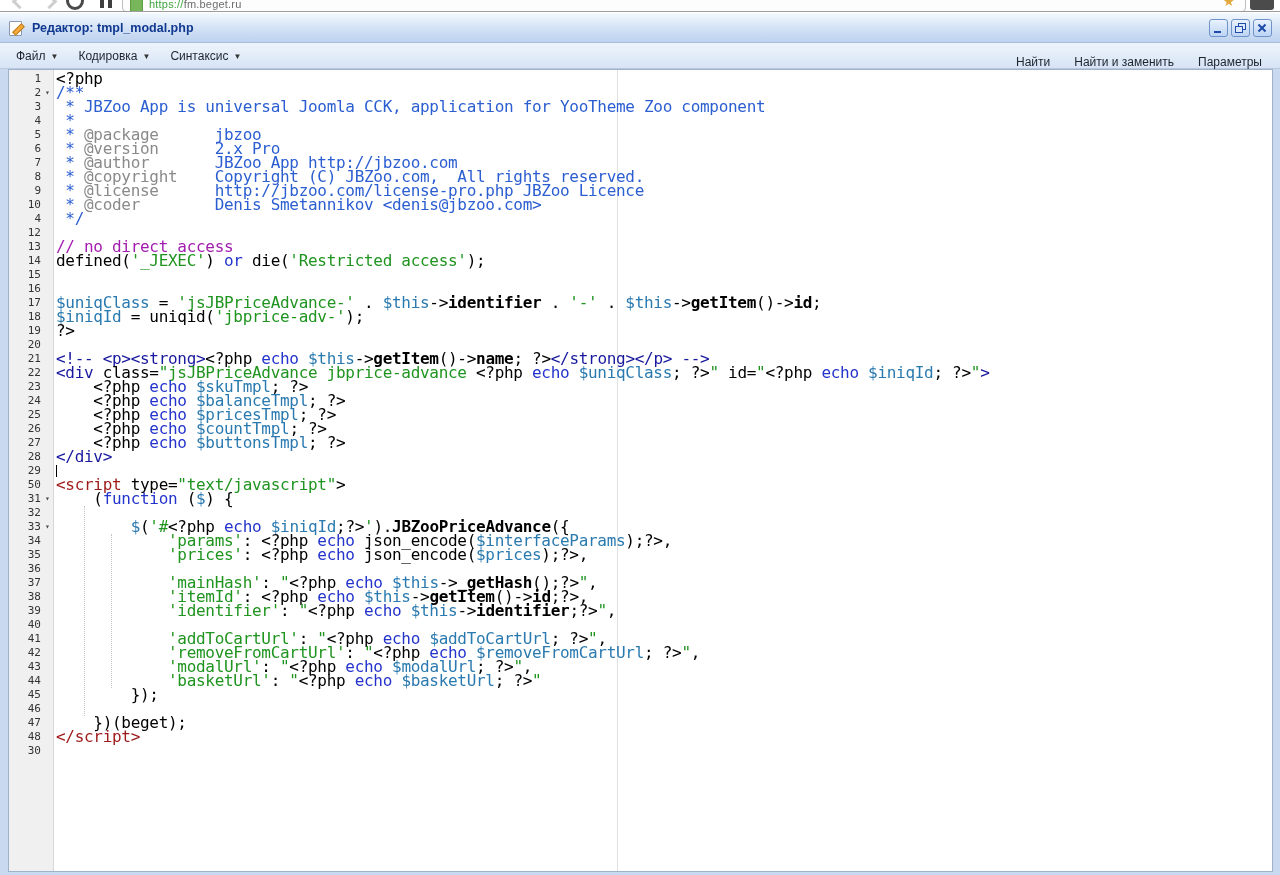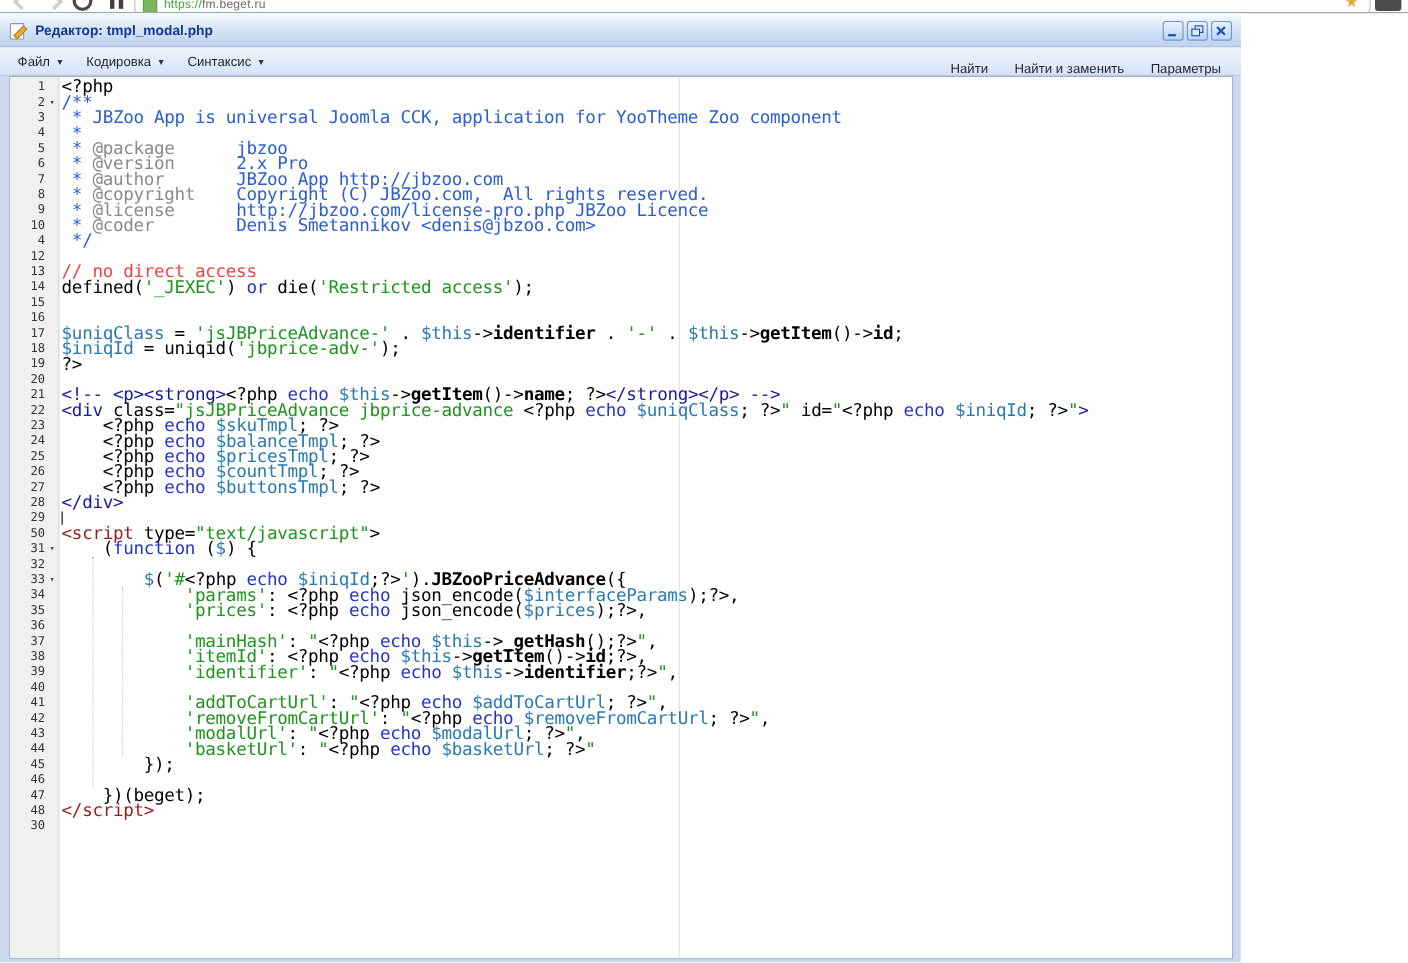"Редактор: tmpl_modal.php" .window { width: 1128px -> 1280px }
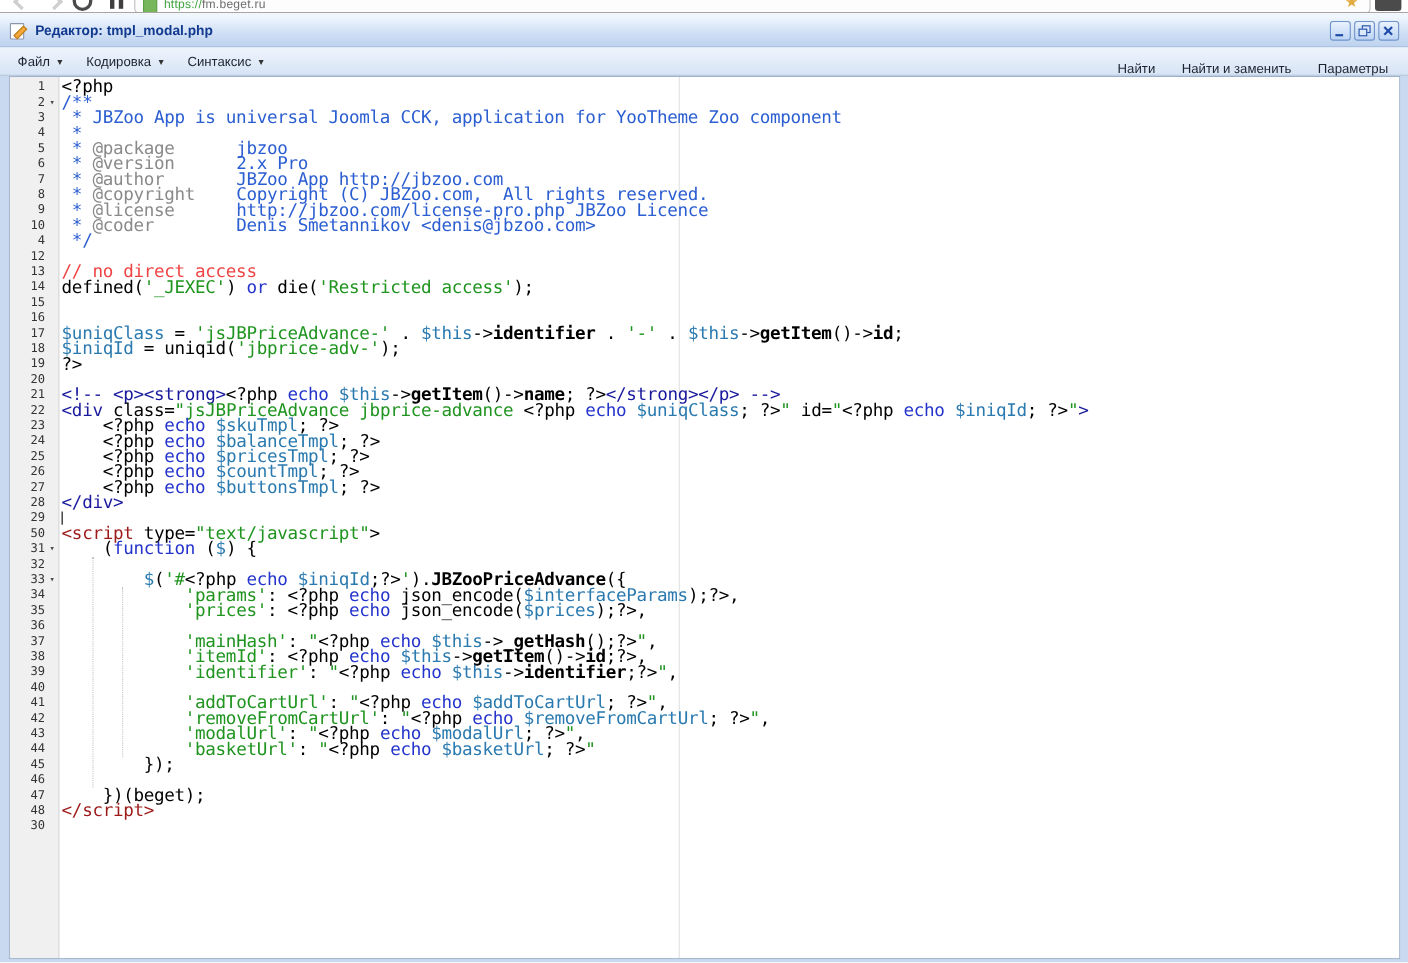"// no direct access" .tk-l { color: #ef4444 -> #a21caf }
